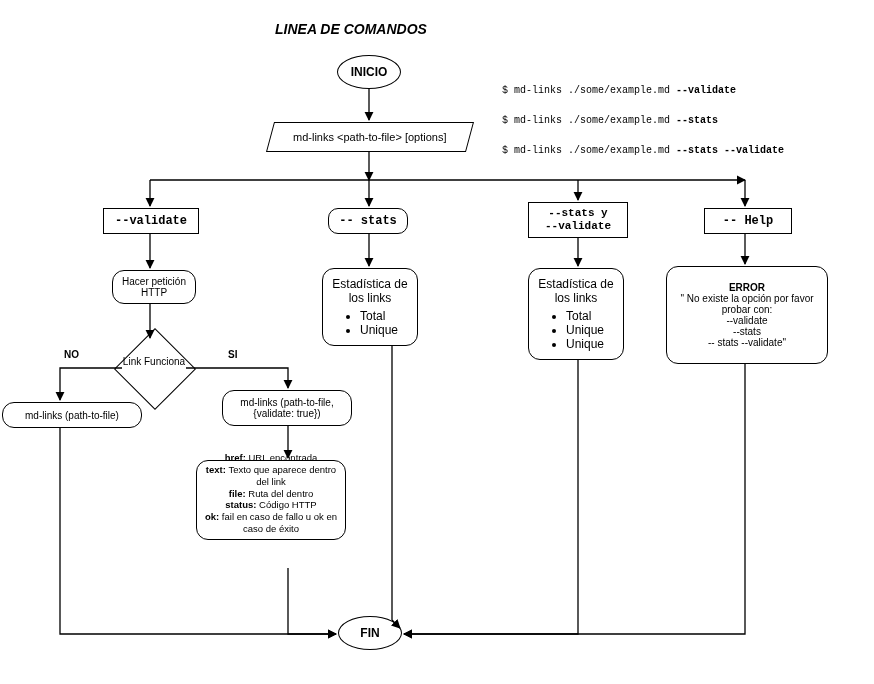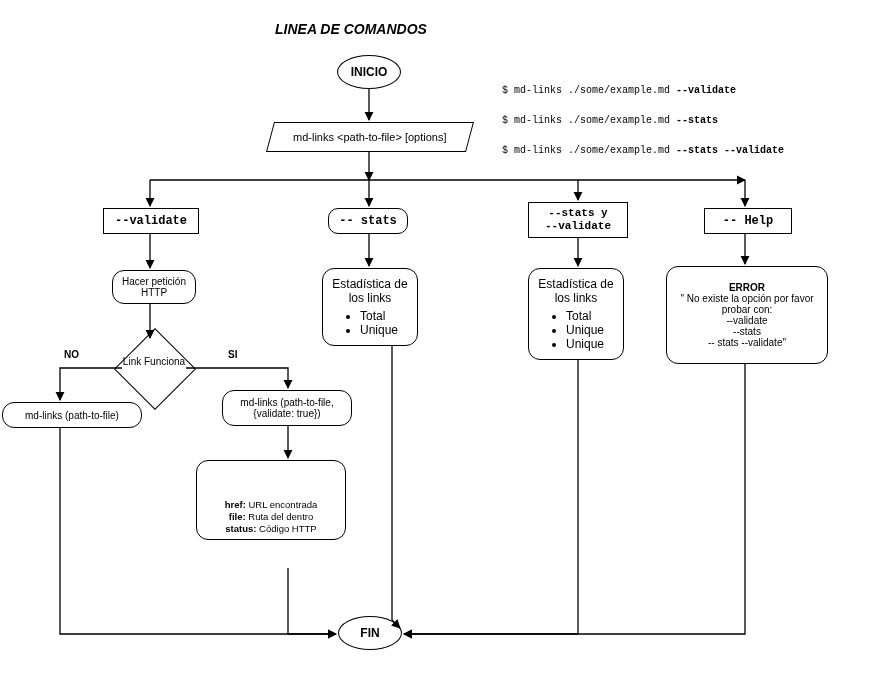"text: Texto que aparece dentro" div { html: none -> <div><b>text:</b><span> Texto que aparece dentro del link</span></div> }
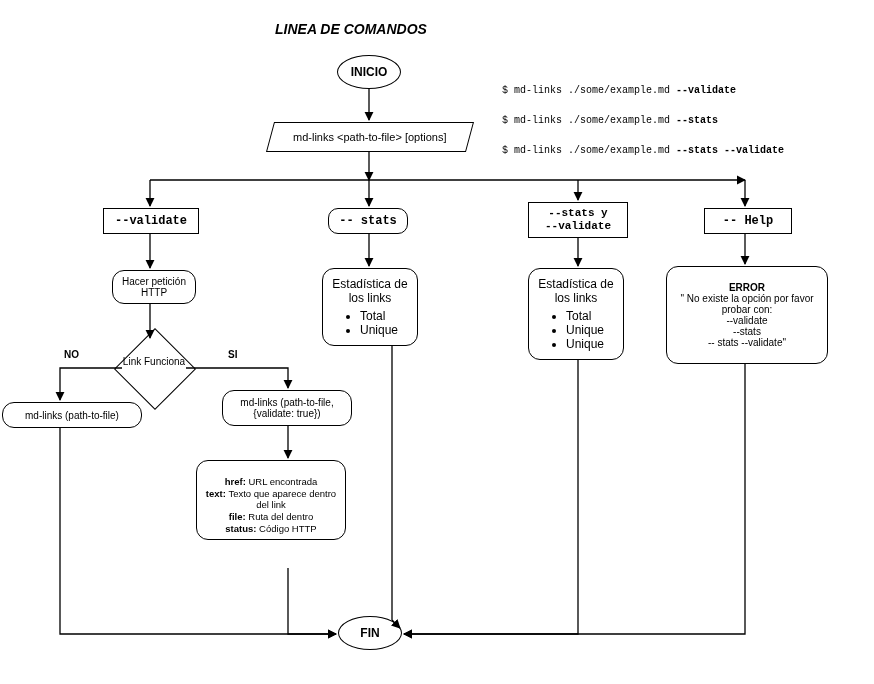"ok: fail en caso de" div { html: none -> <div><b>ok:</b><span> fail en caso de fallo u ok en caso de éxito</span></div> }
